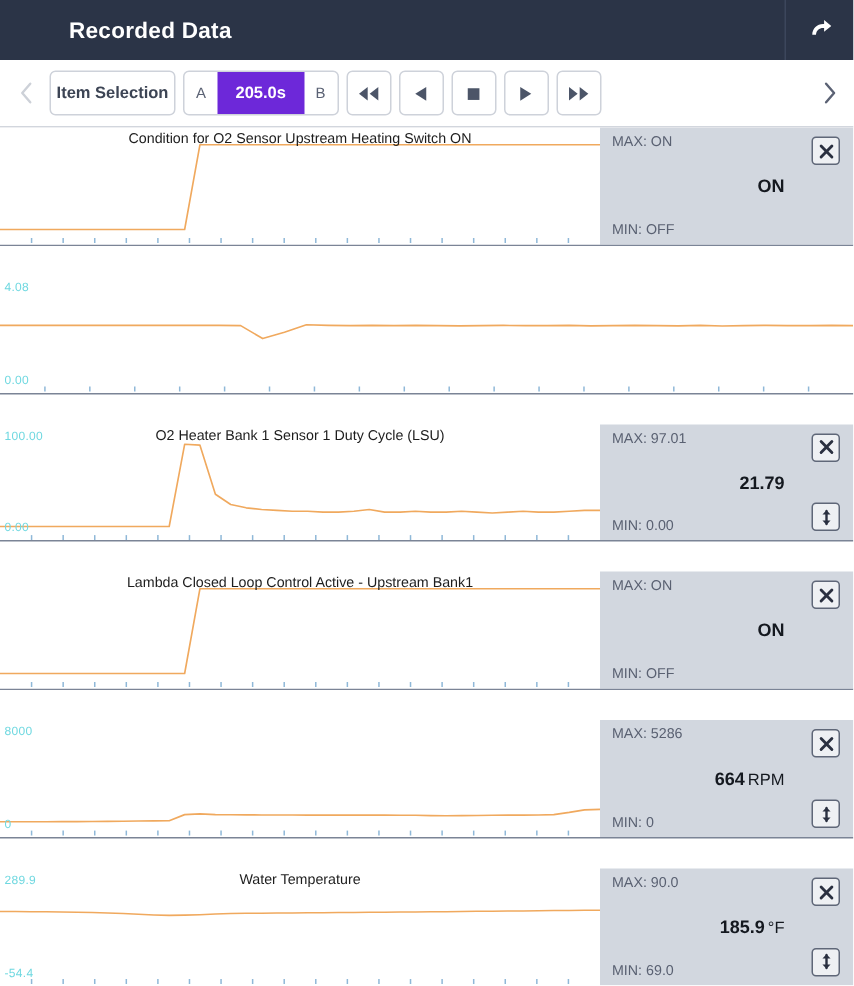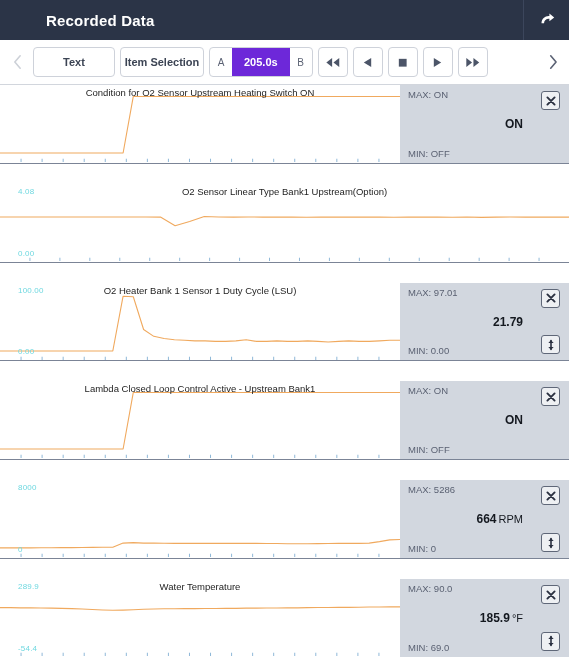"Text" div.tb-btn { html: <div>Text</div> -> none }
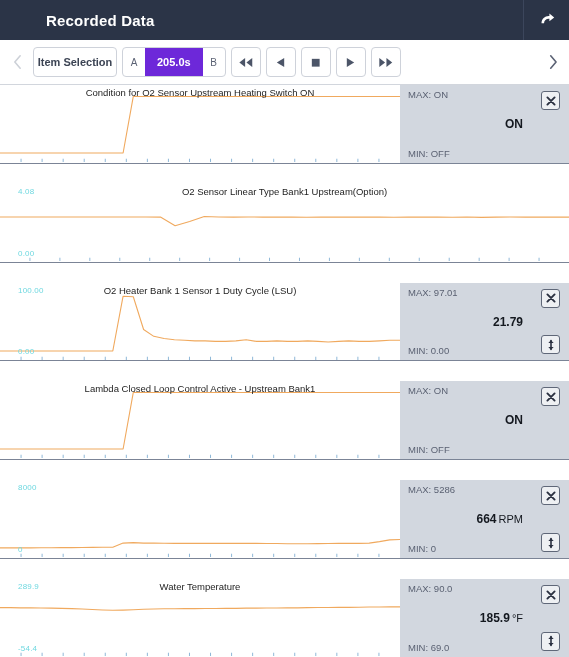"4.08" .ax-max, .ax-min { left: 18px -> 3px }
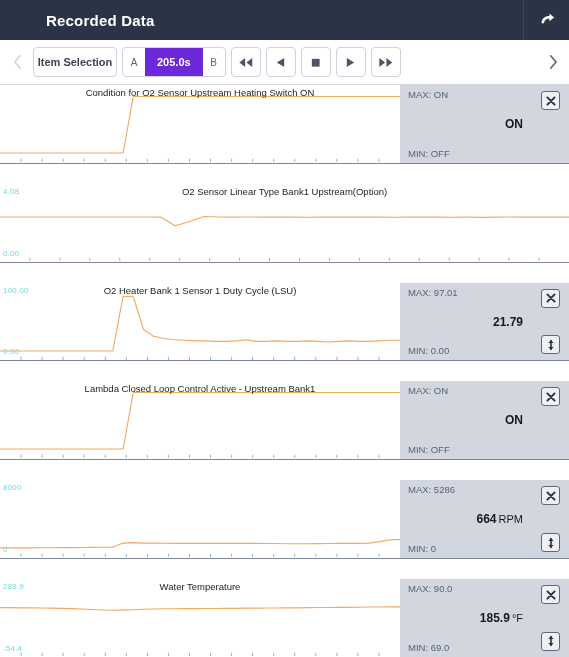"O2 Sensor Linear Type Bank1" div.graph-title { html: <div>O2 Sensor Linear Type Bank1 Upstream(Option)</div> -> none }
